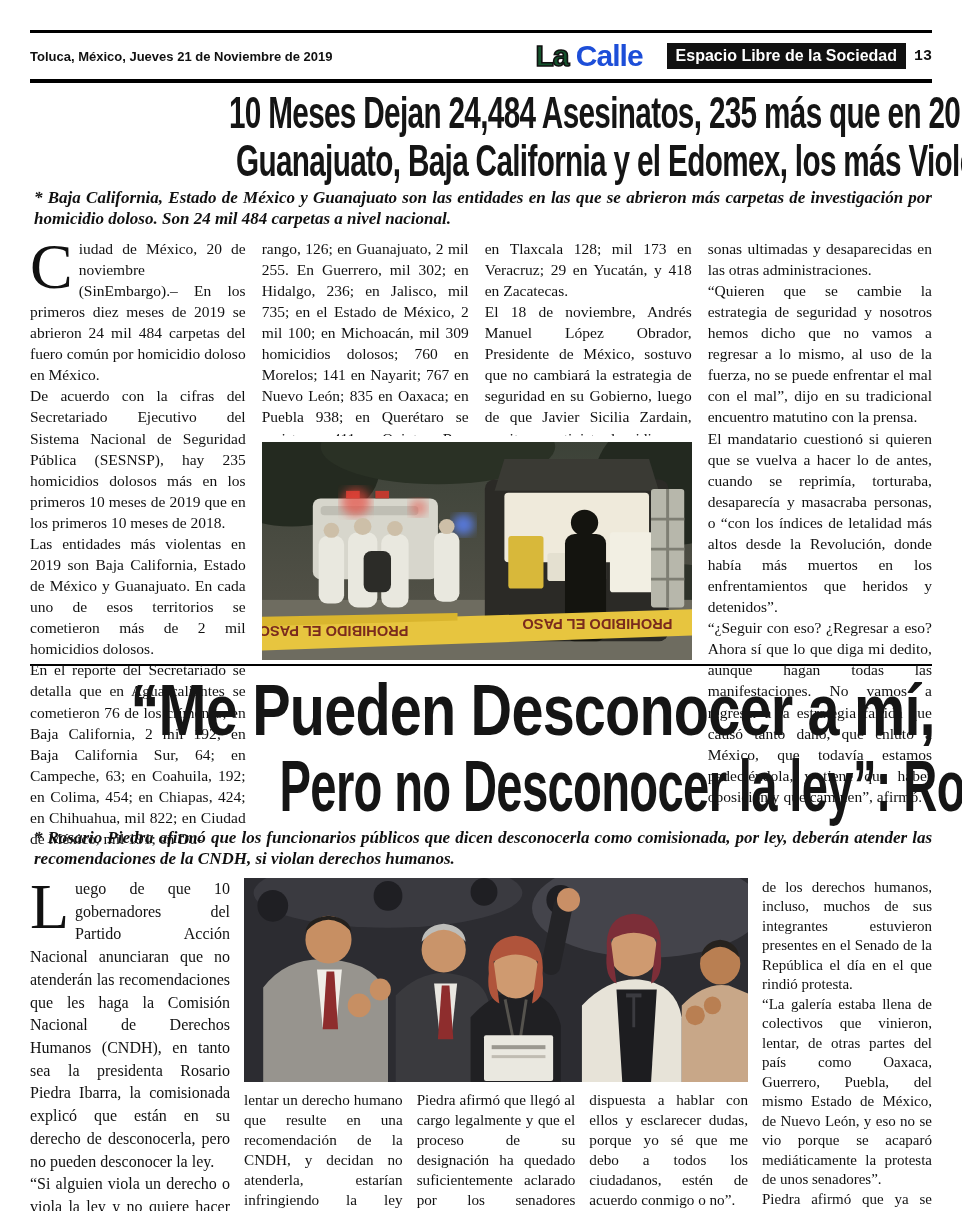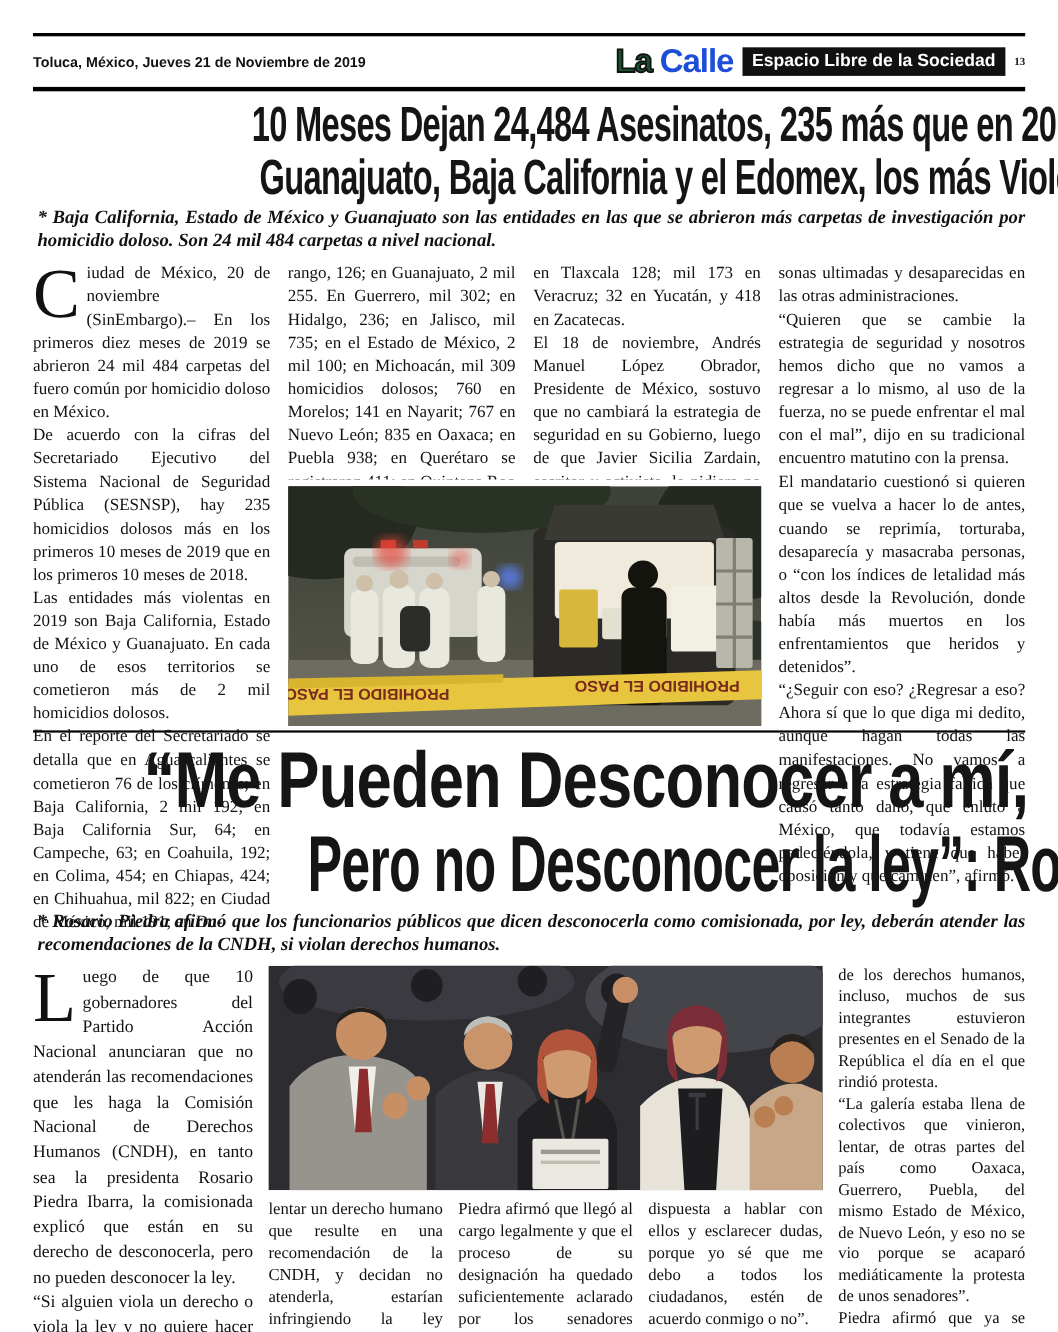"Espacio Libre de la Sociedad" .tagline { margin-left: none -> 16px }
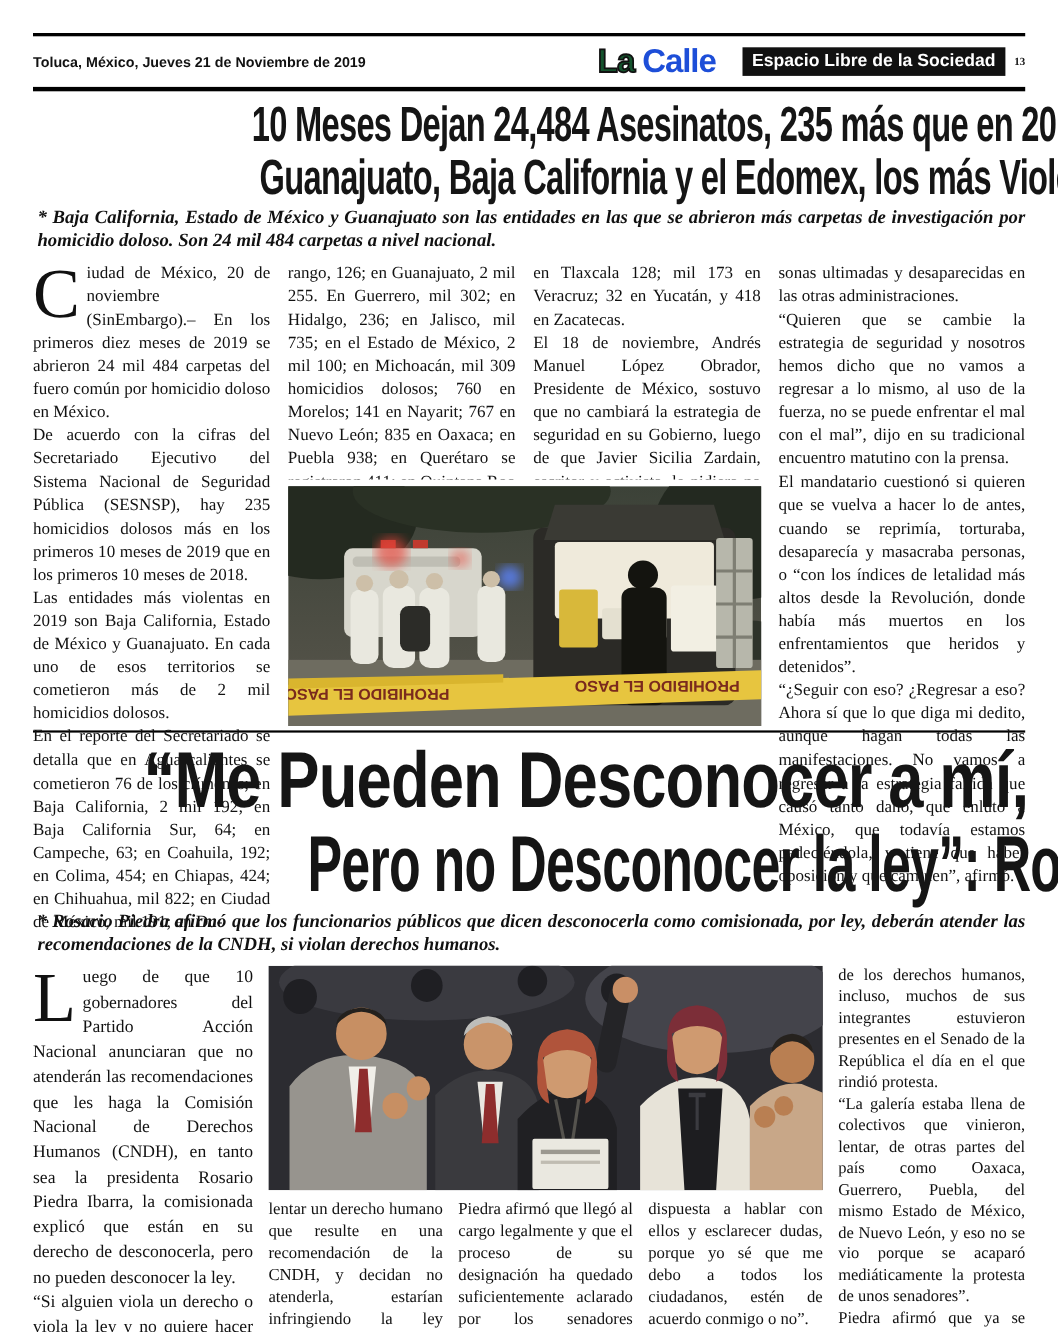"13" .pagenum { font-family: Liberation Serif, serif -> Liberation Mono, monospace; font-size: 10px -> 15px }
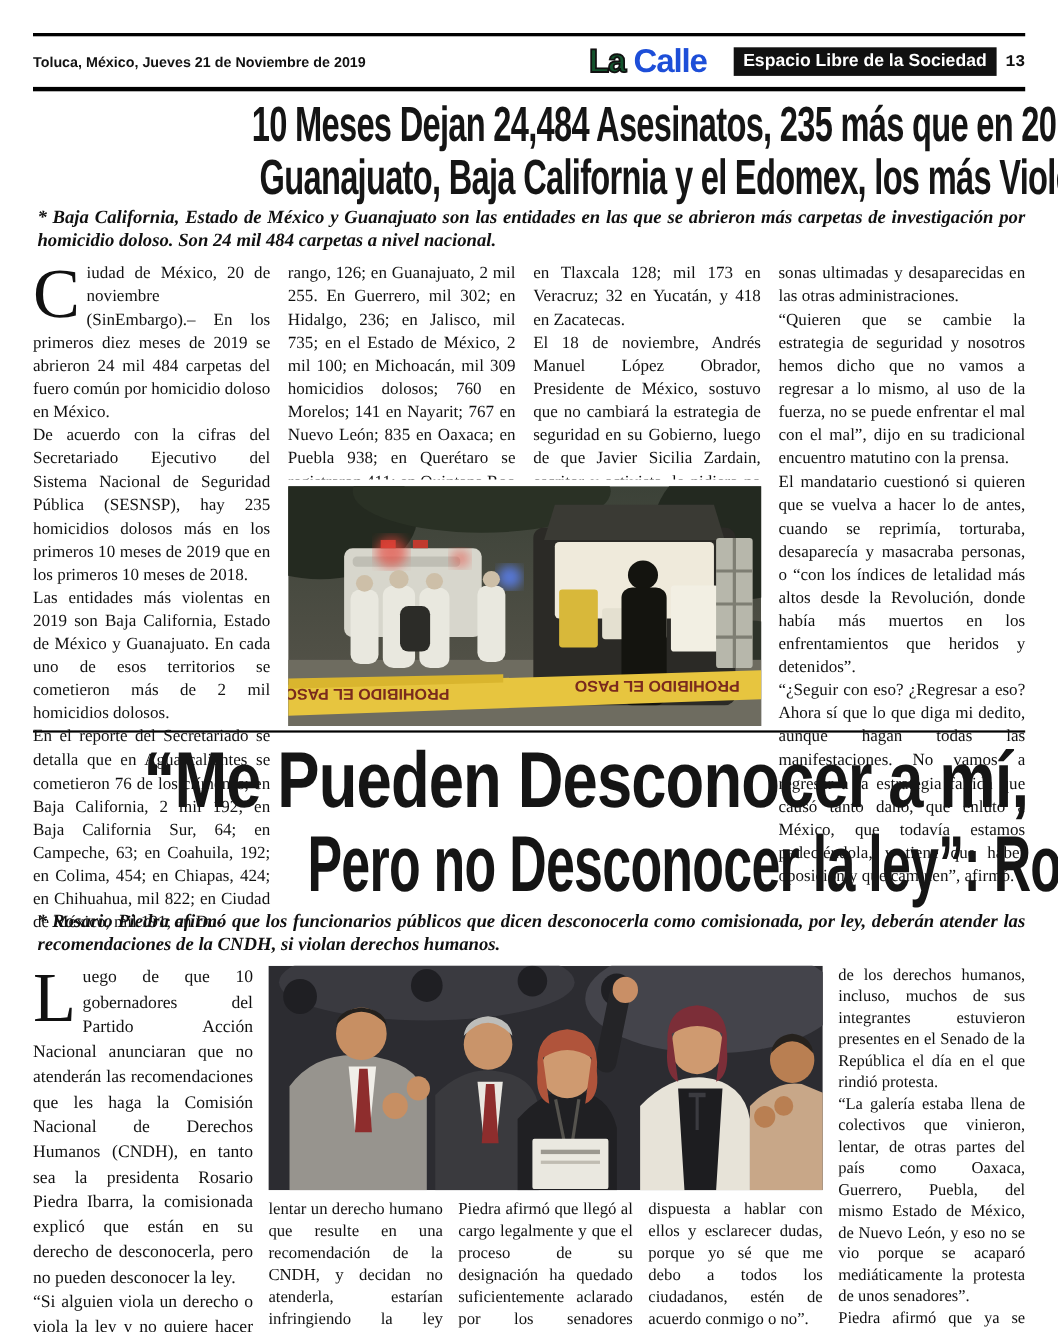"en Tlaxcala 128; mil 173" p { text: 32 -> 29 }
